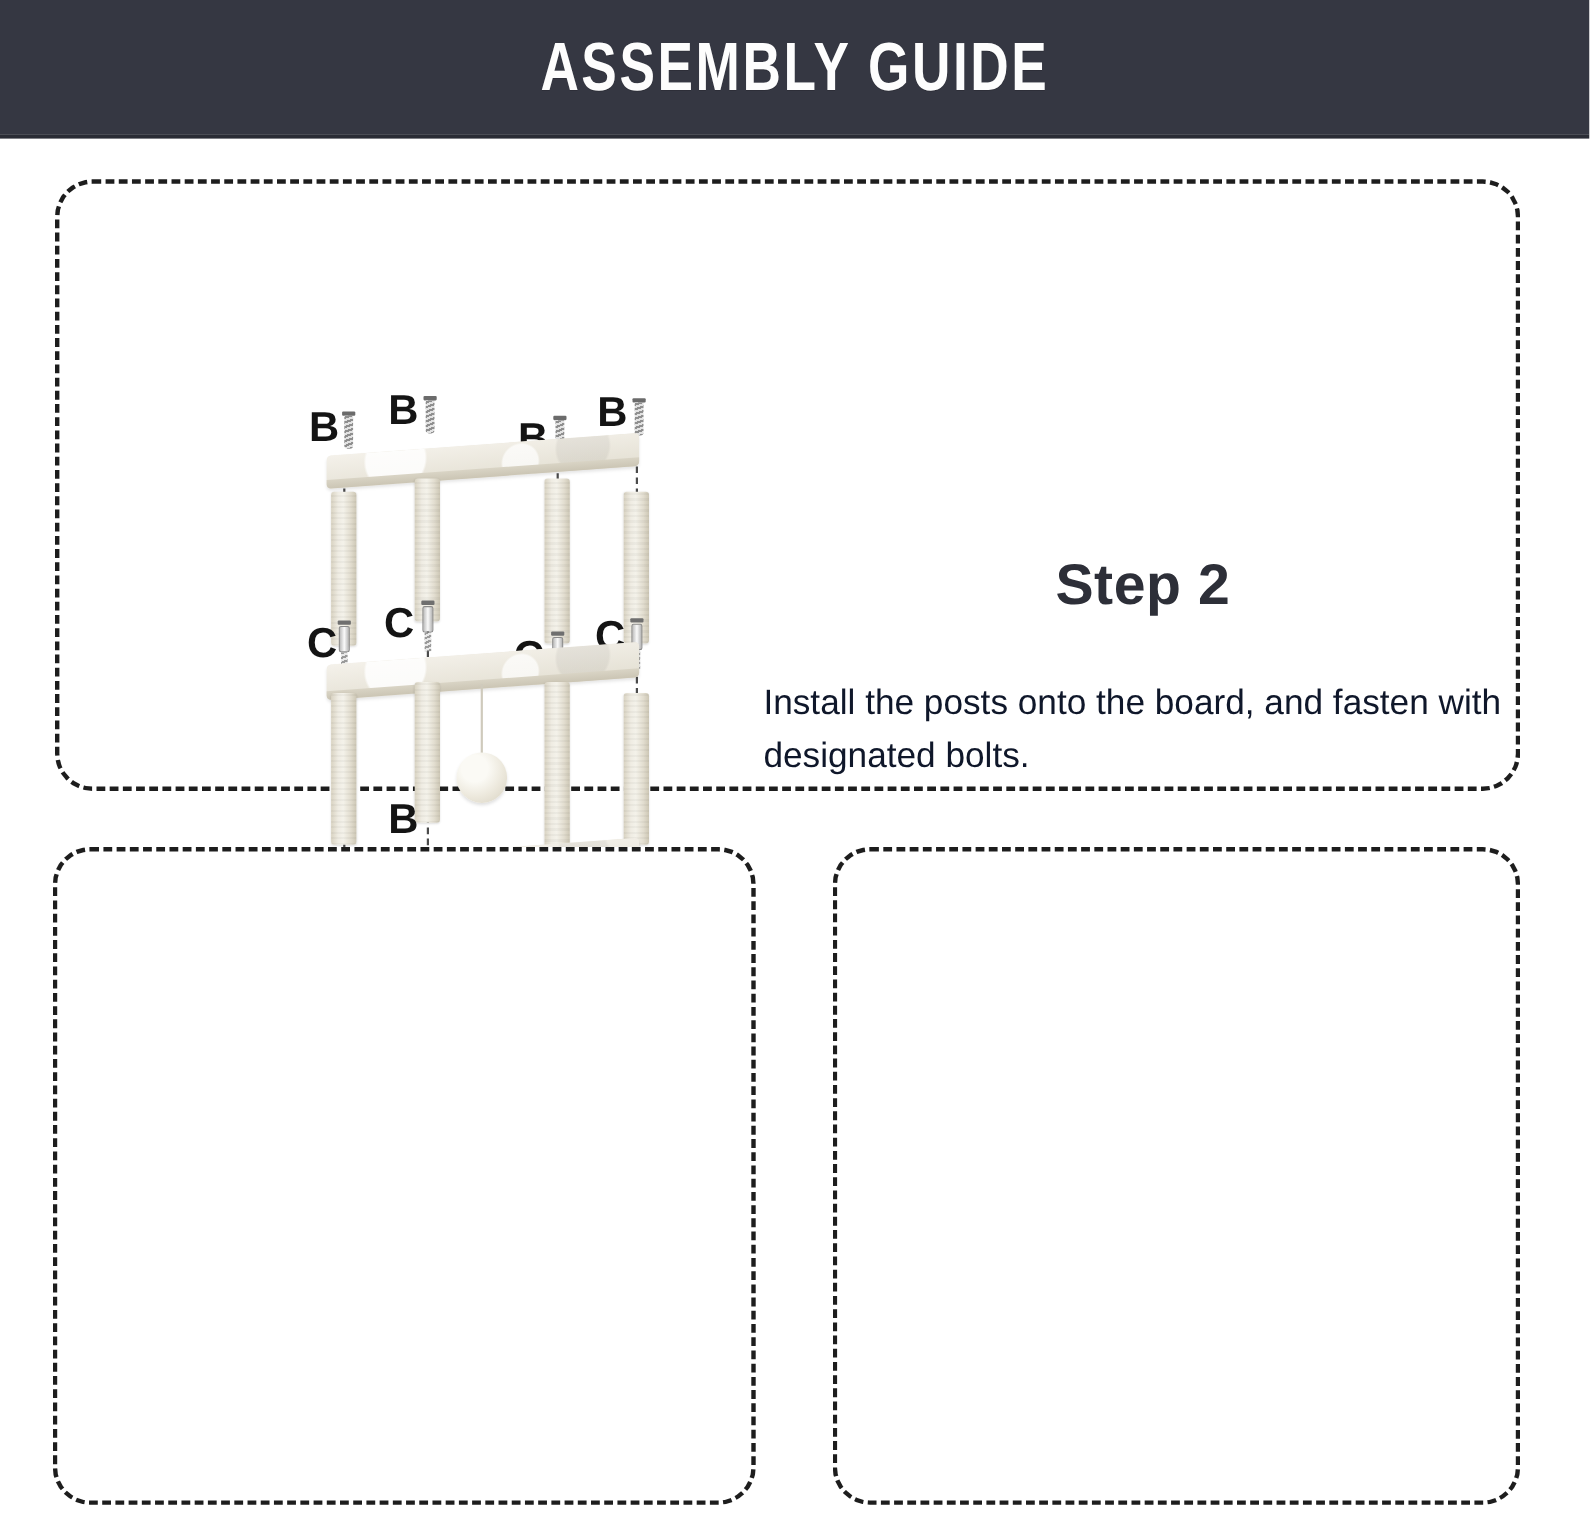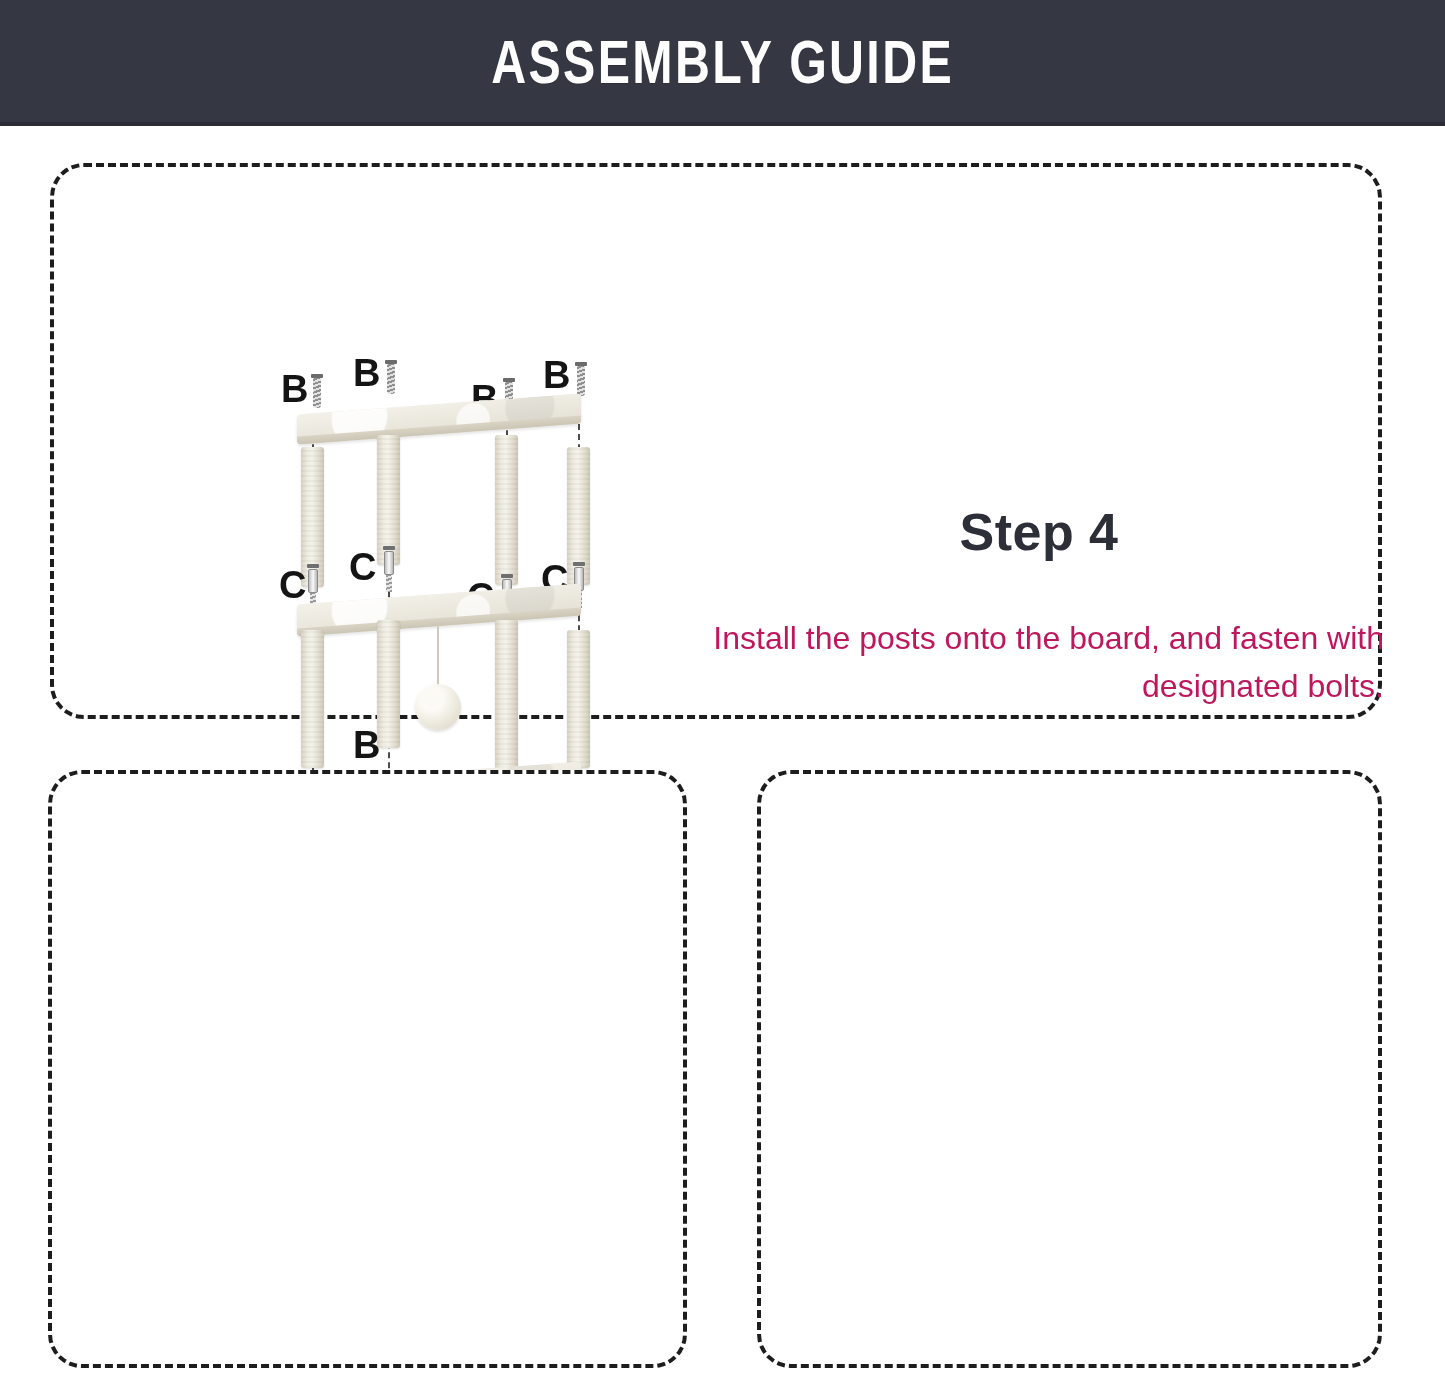"Step 4" div.step-heading { text: 4 -> 2 }
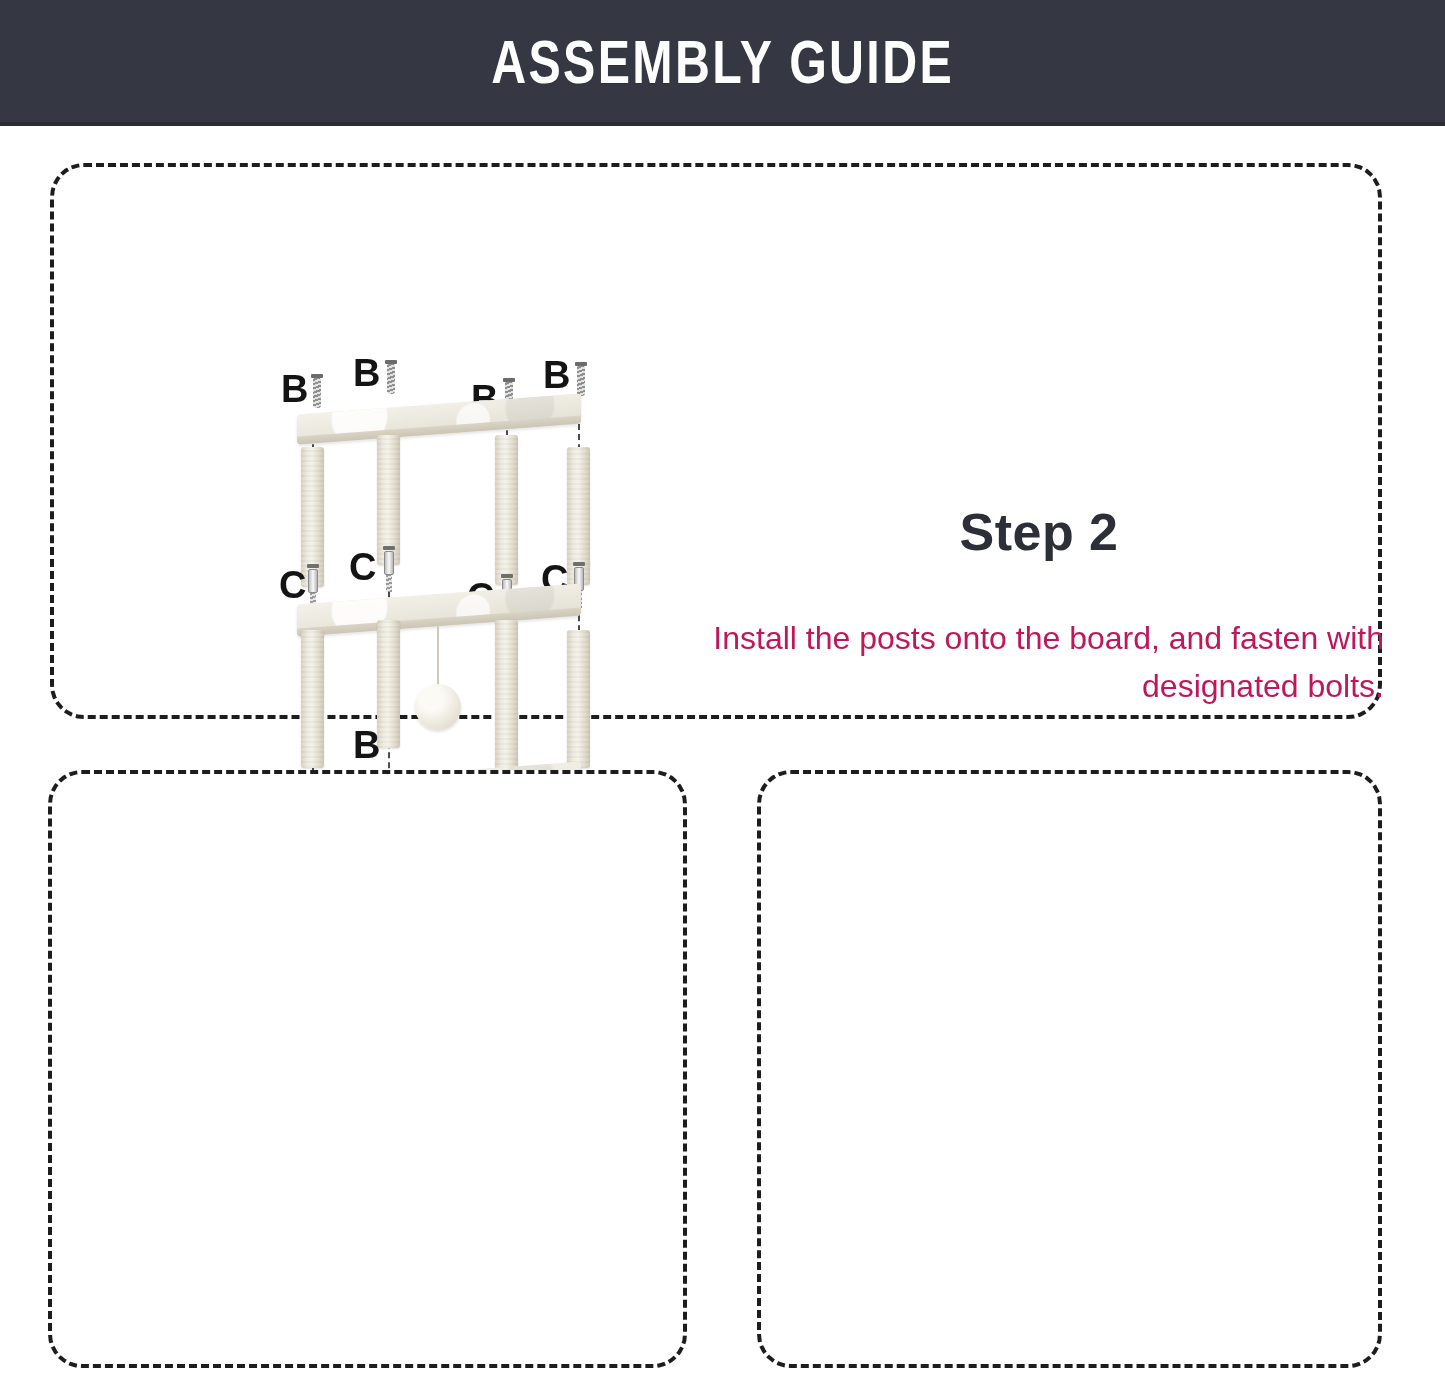"Install the posts onto the" .step-body { color: #be185d -> #0f172a; text-align: right -> left }
